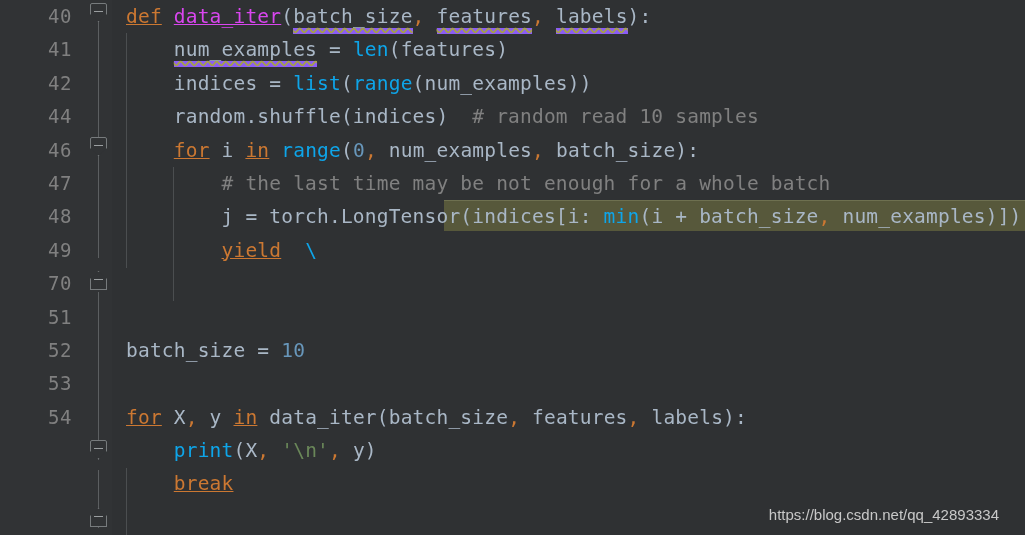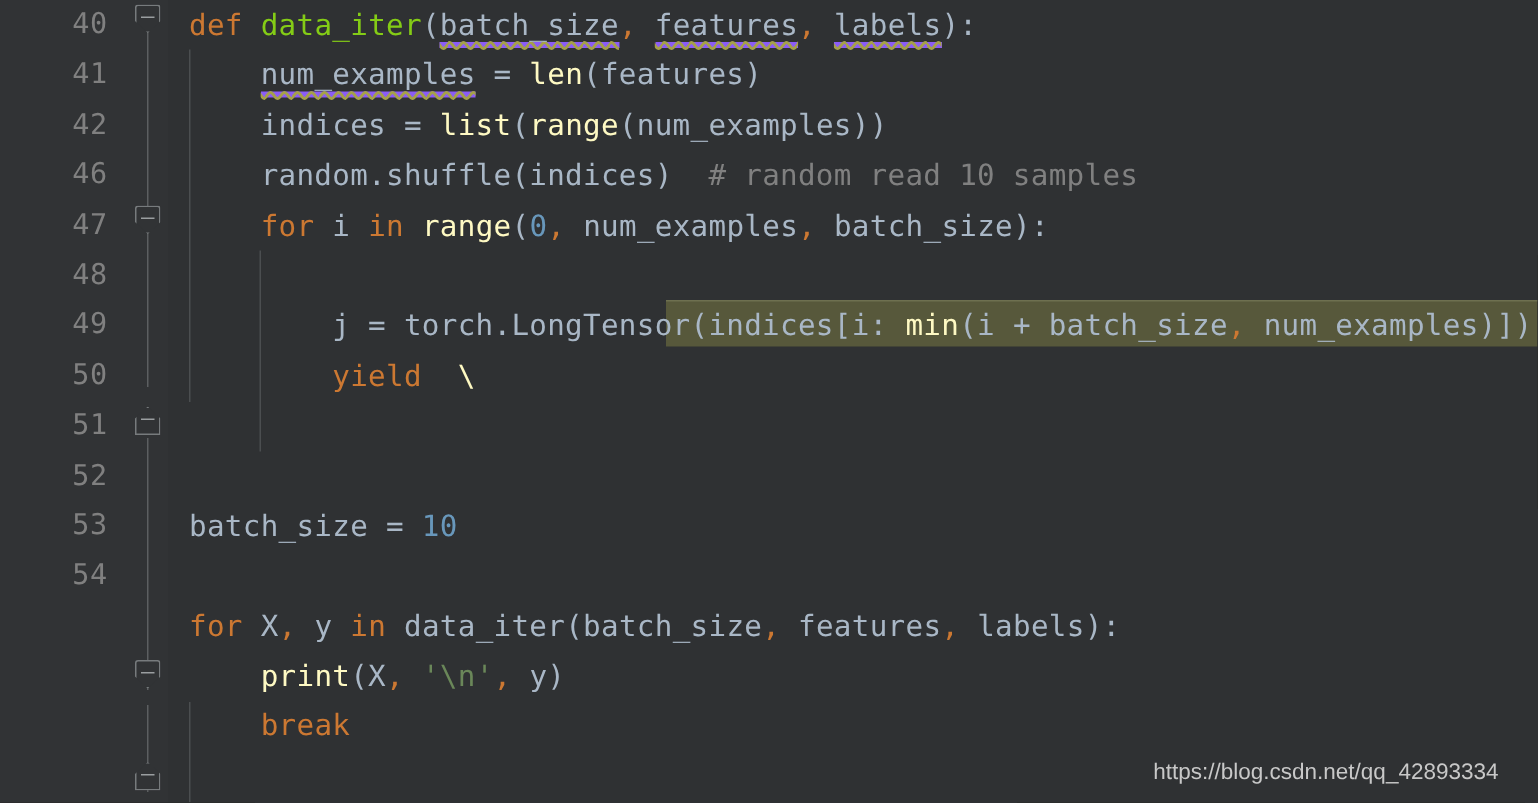"def" .kw { text-decoration: none -> underline }
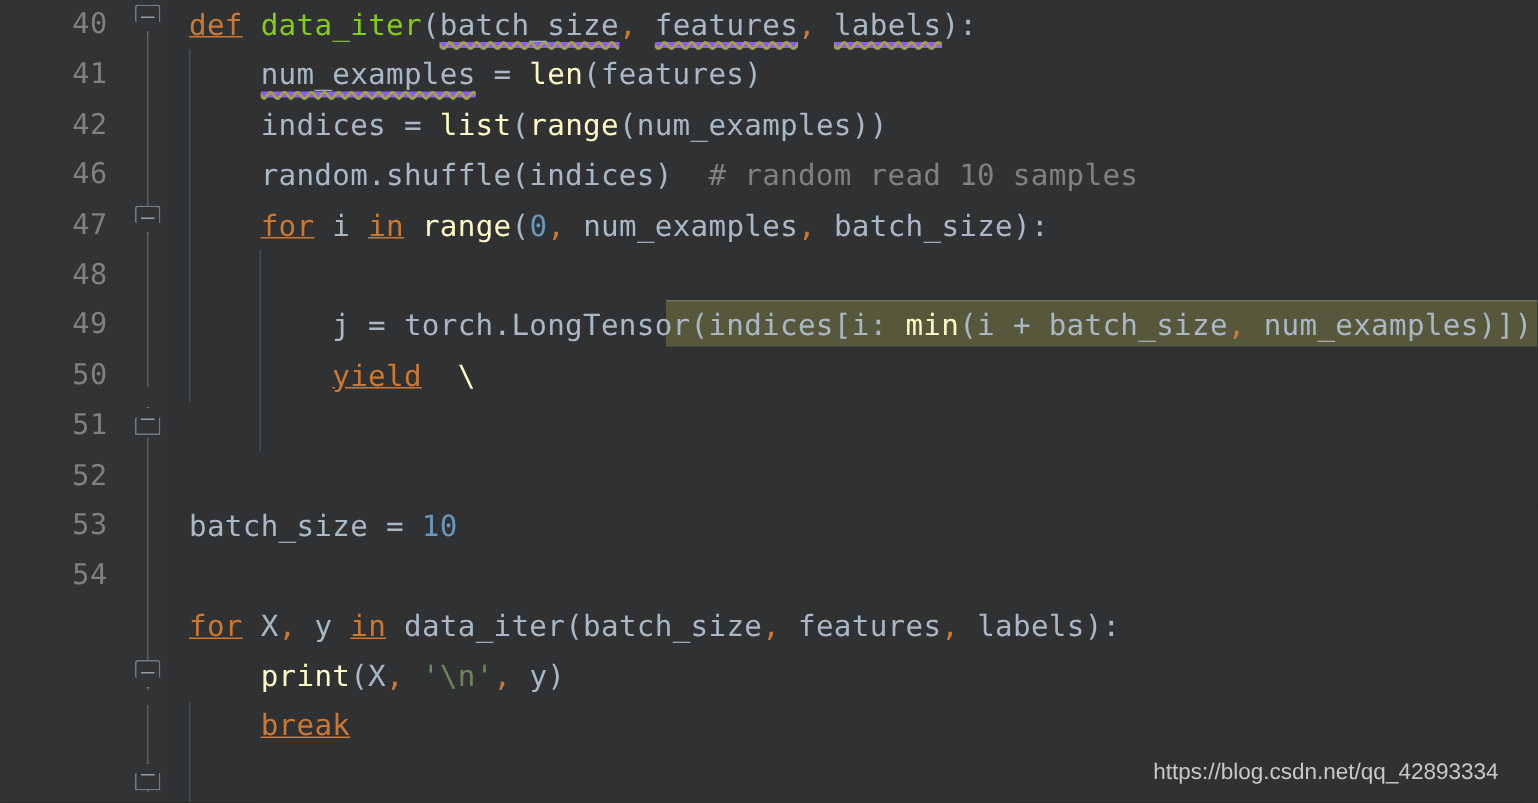"data_iter" .fn { color: #84cc16 -> #d946ef; text-decoration: none -> underline }
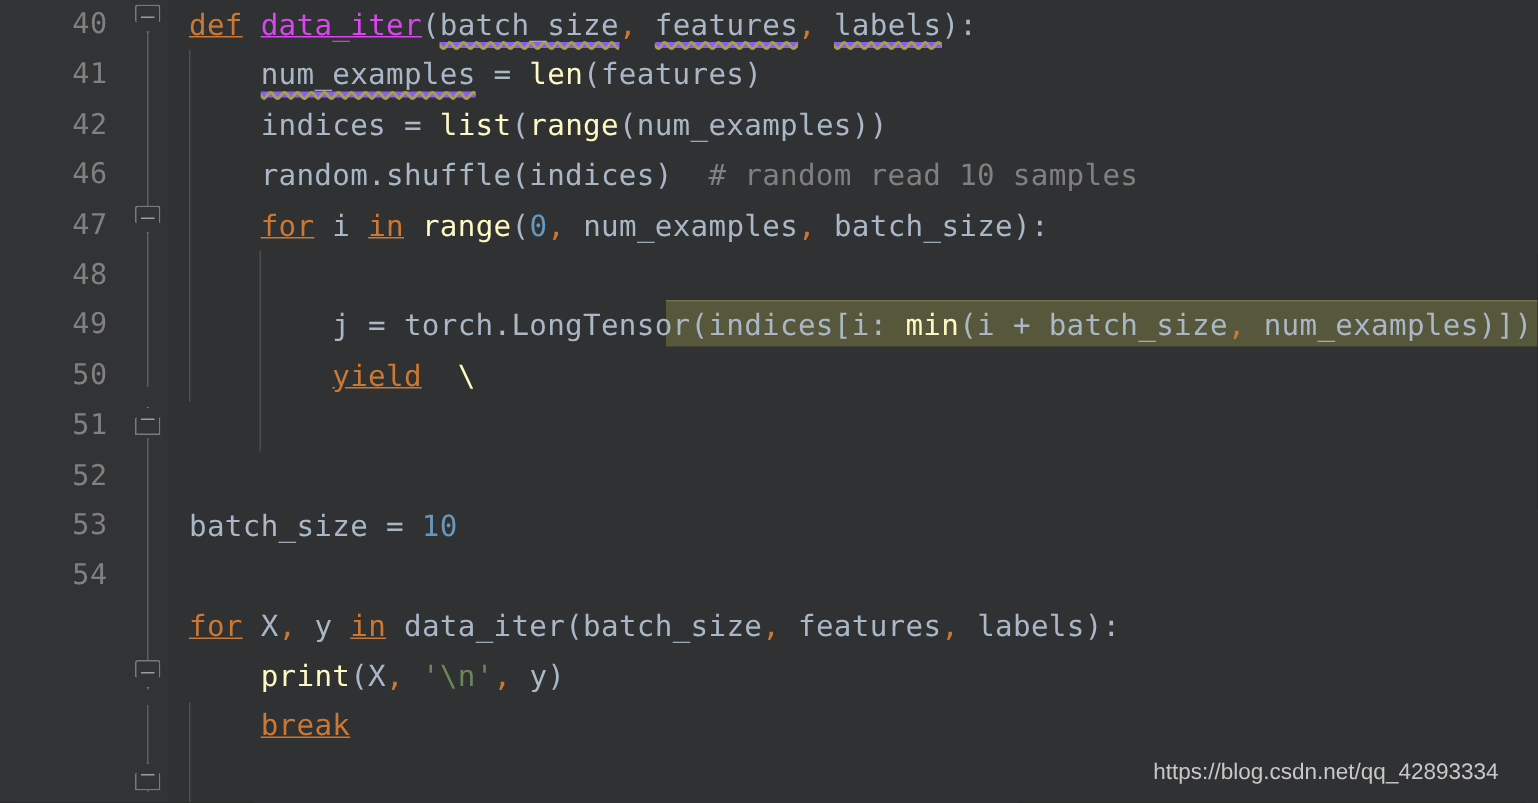"batch_size" .u-both { border-bottom: 4px solid #8b5cf6 -> 6px solid #8b5cf6 }
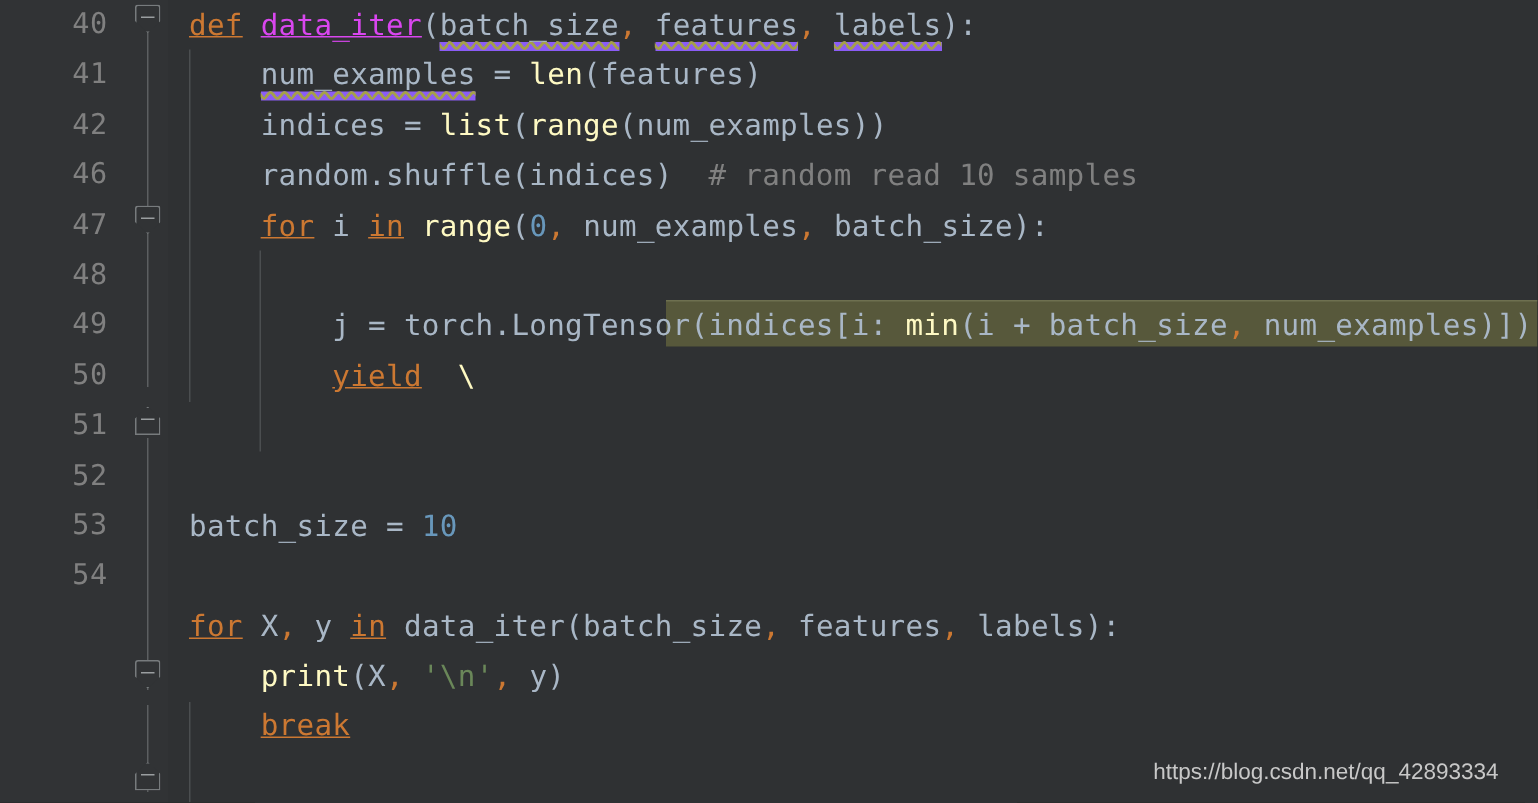"len" .bi { color: #fef9c3 -> #0ea5e9 }
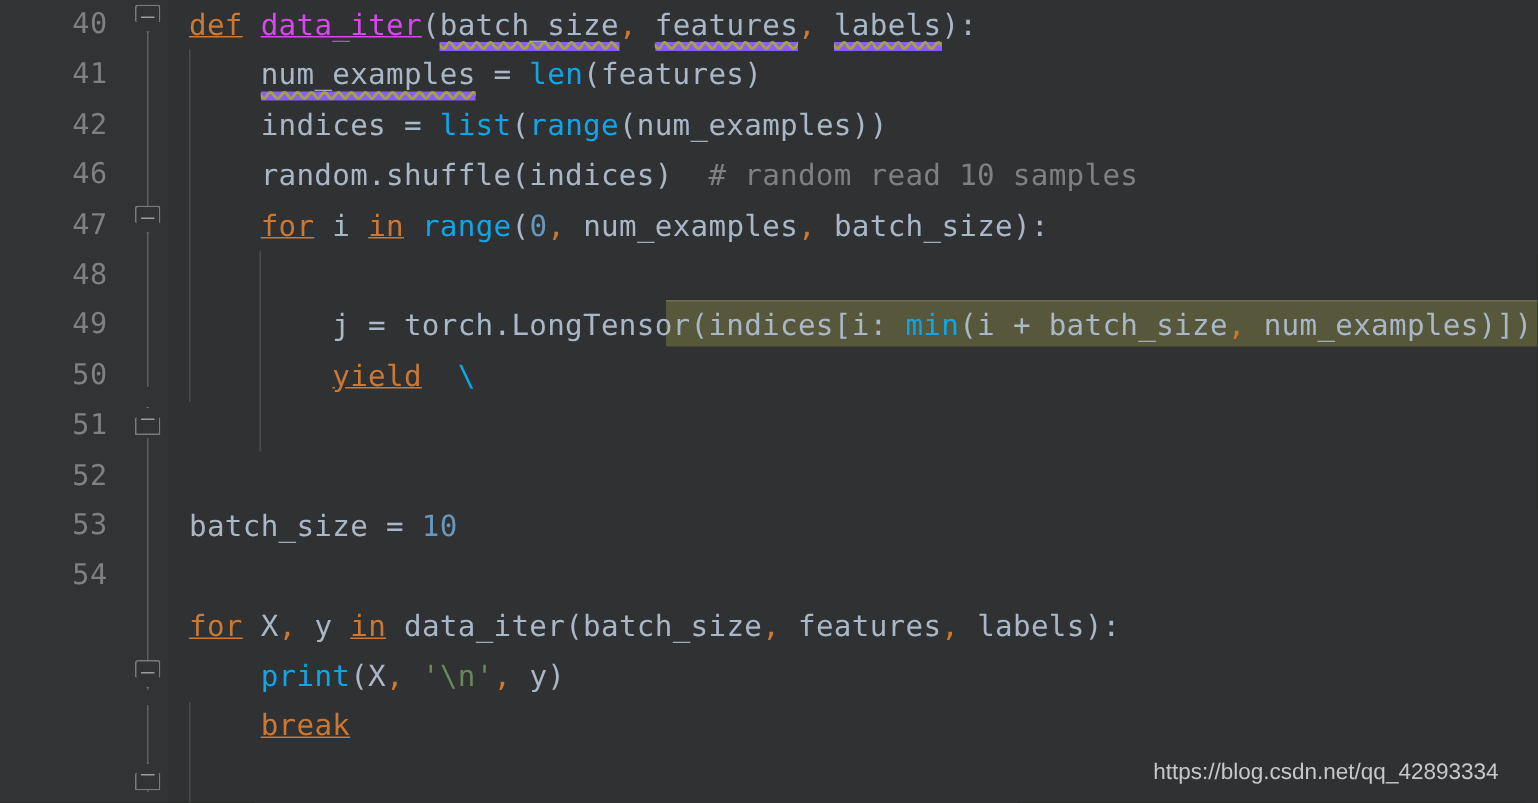"44" div.gutter-row { html: none -> <div>44</div> }
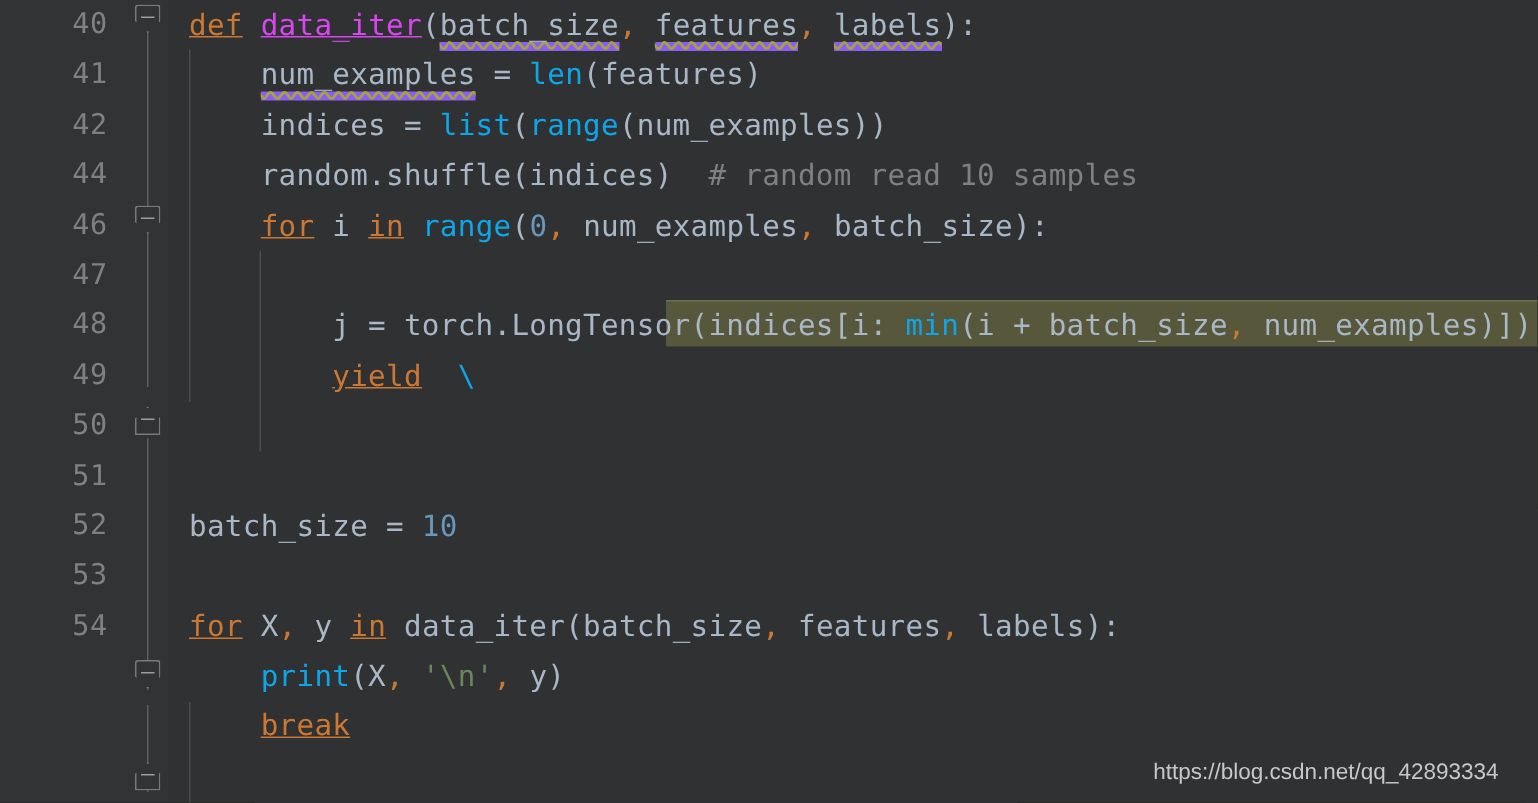"# the last time may" span.cmt { html: none -> <span># the last time may be not enough for a whole batch</span> }
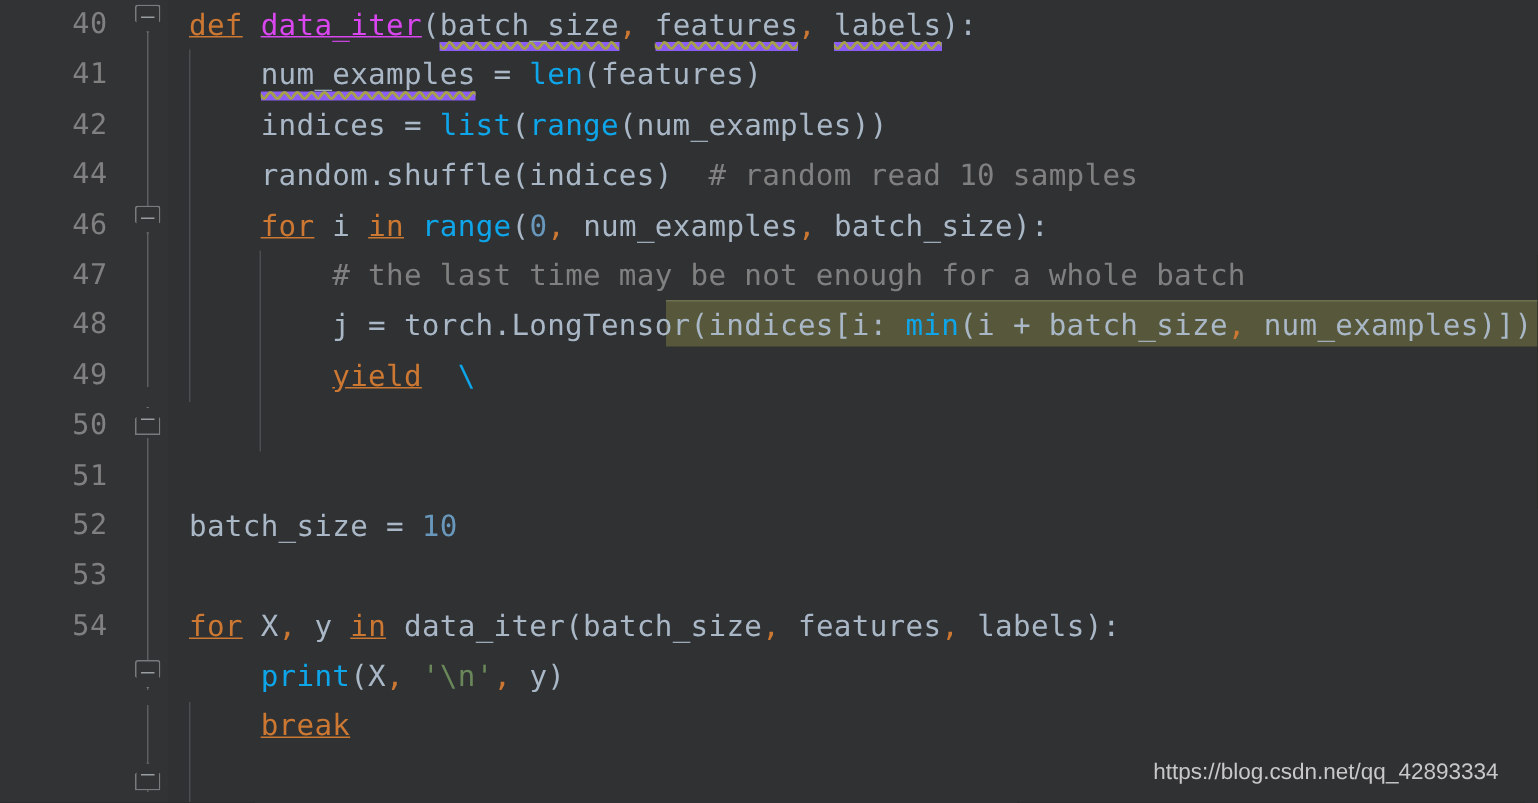"50" div.gutter-row { text: 50 -> 70 }
